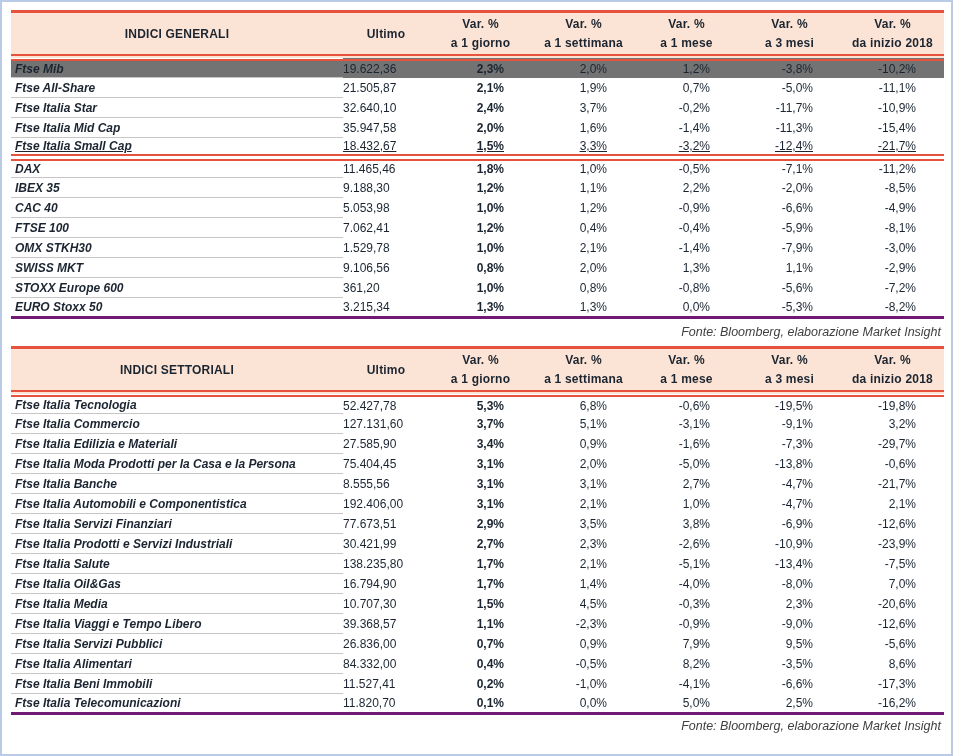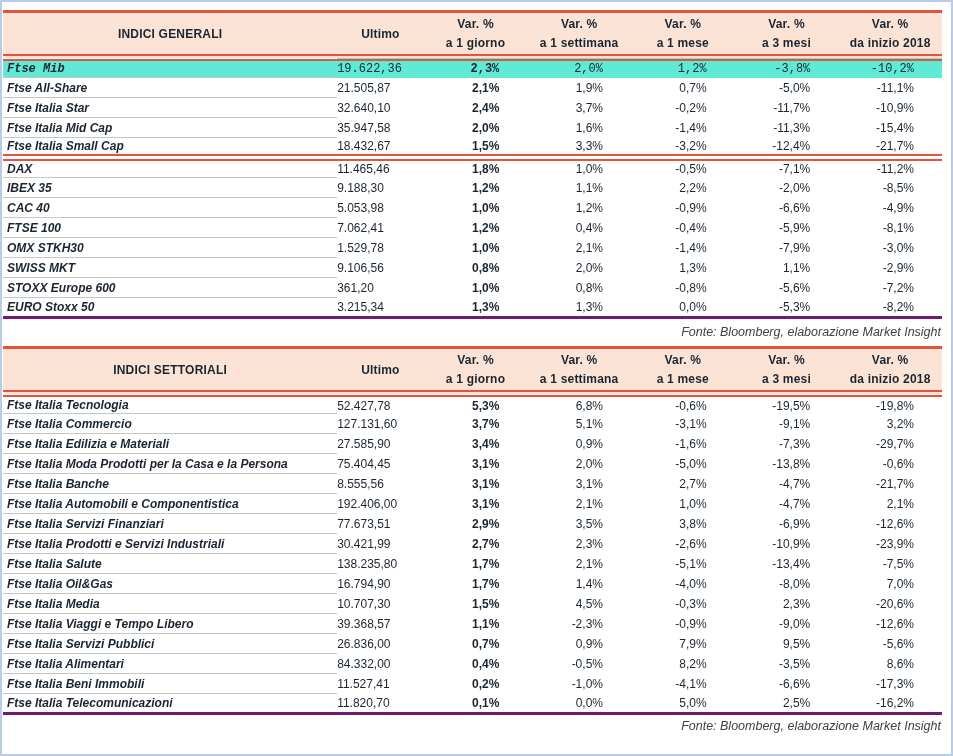"INDICI GENERALI" .wrap { padding: 8px 9px 0 1px -> 8px 9px 0 9px }
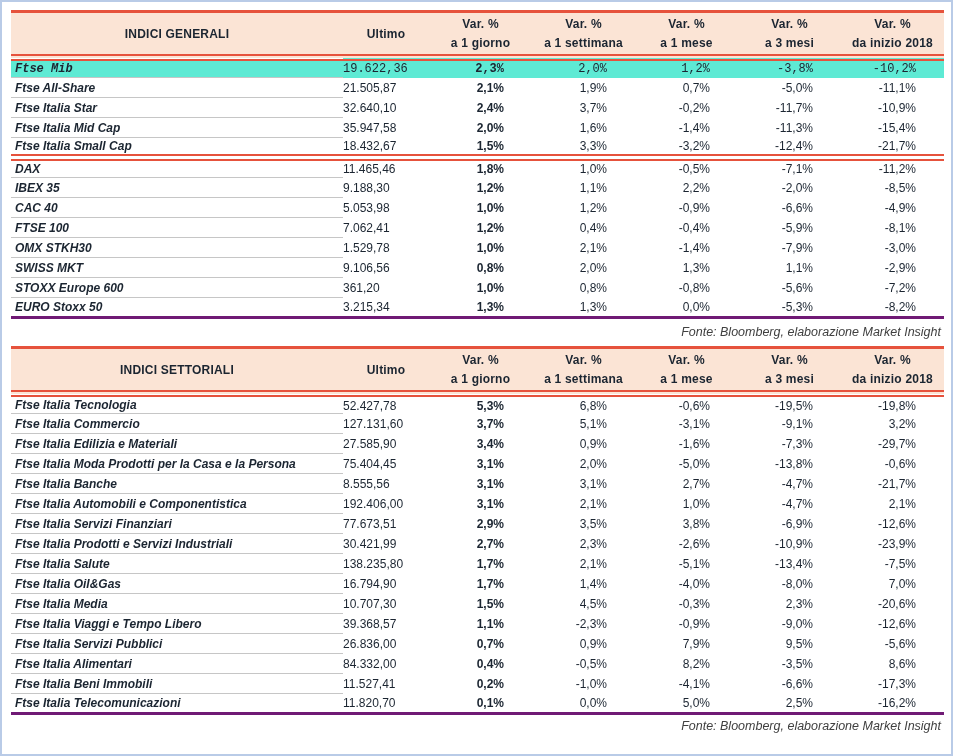"Ftse Mib" tr.highlight td { background: #5eead4 -> #737373; font-family: Liberation Mono, monospace -> none }
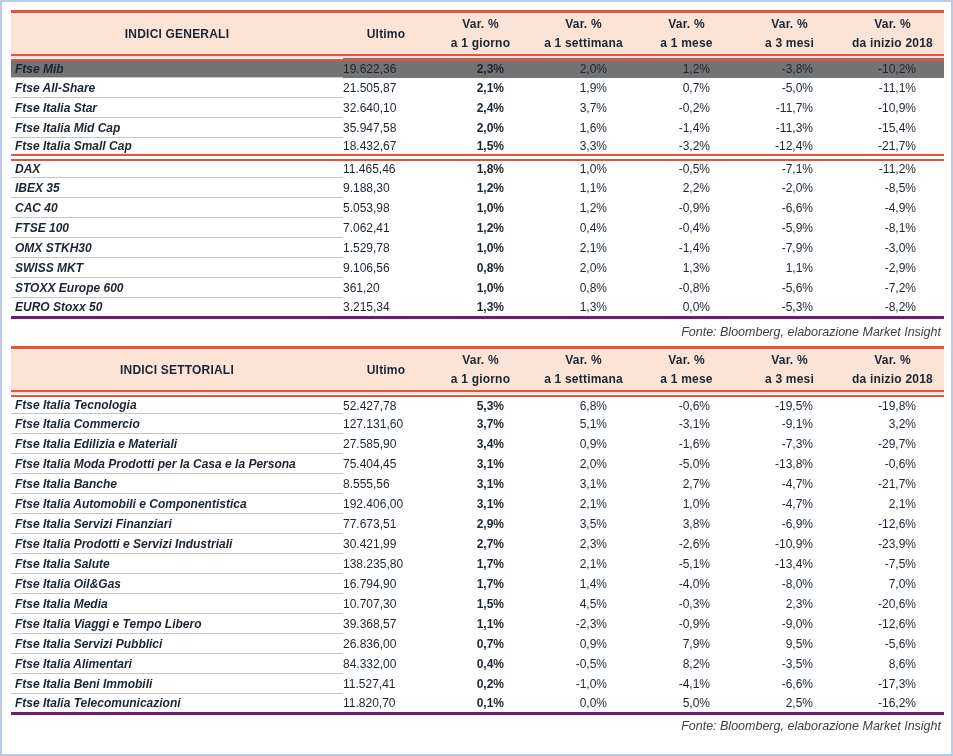"Ftse Italia Small Cap" tr.divider td { text-decoration: none -> underline }
